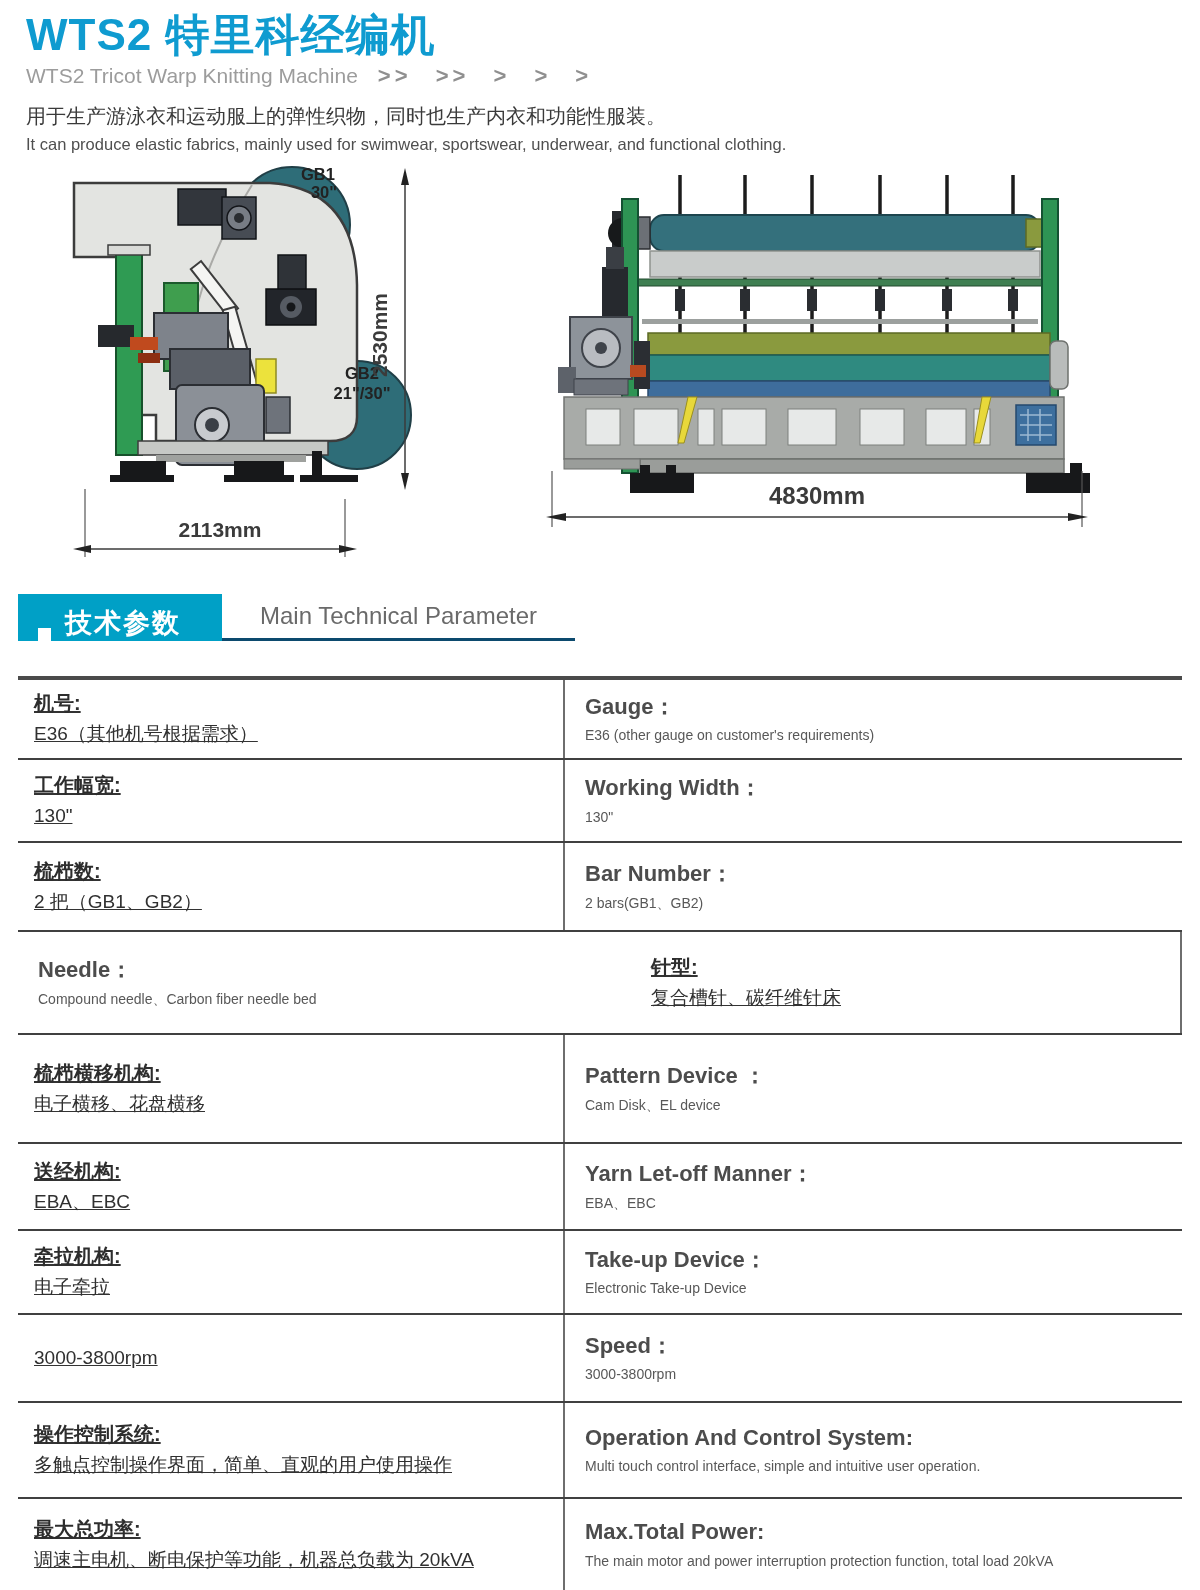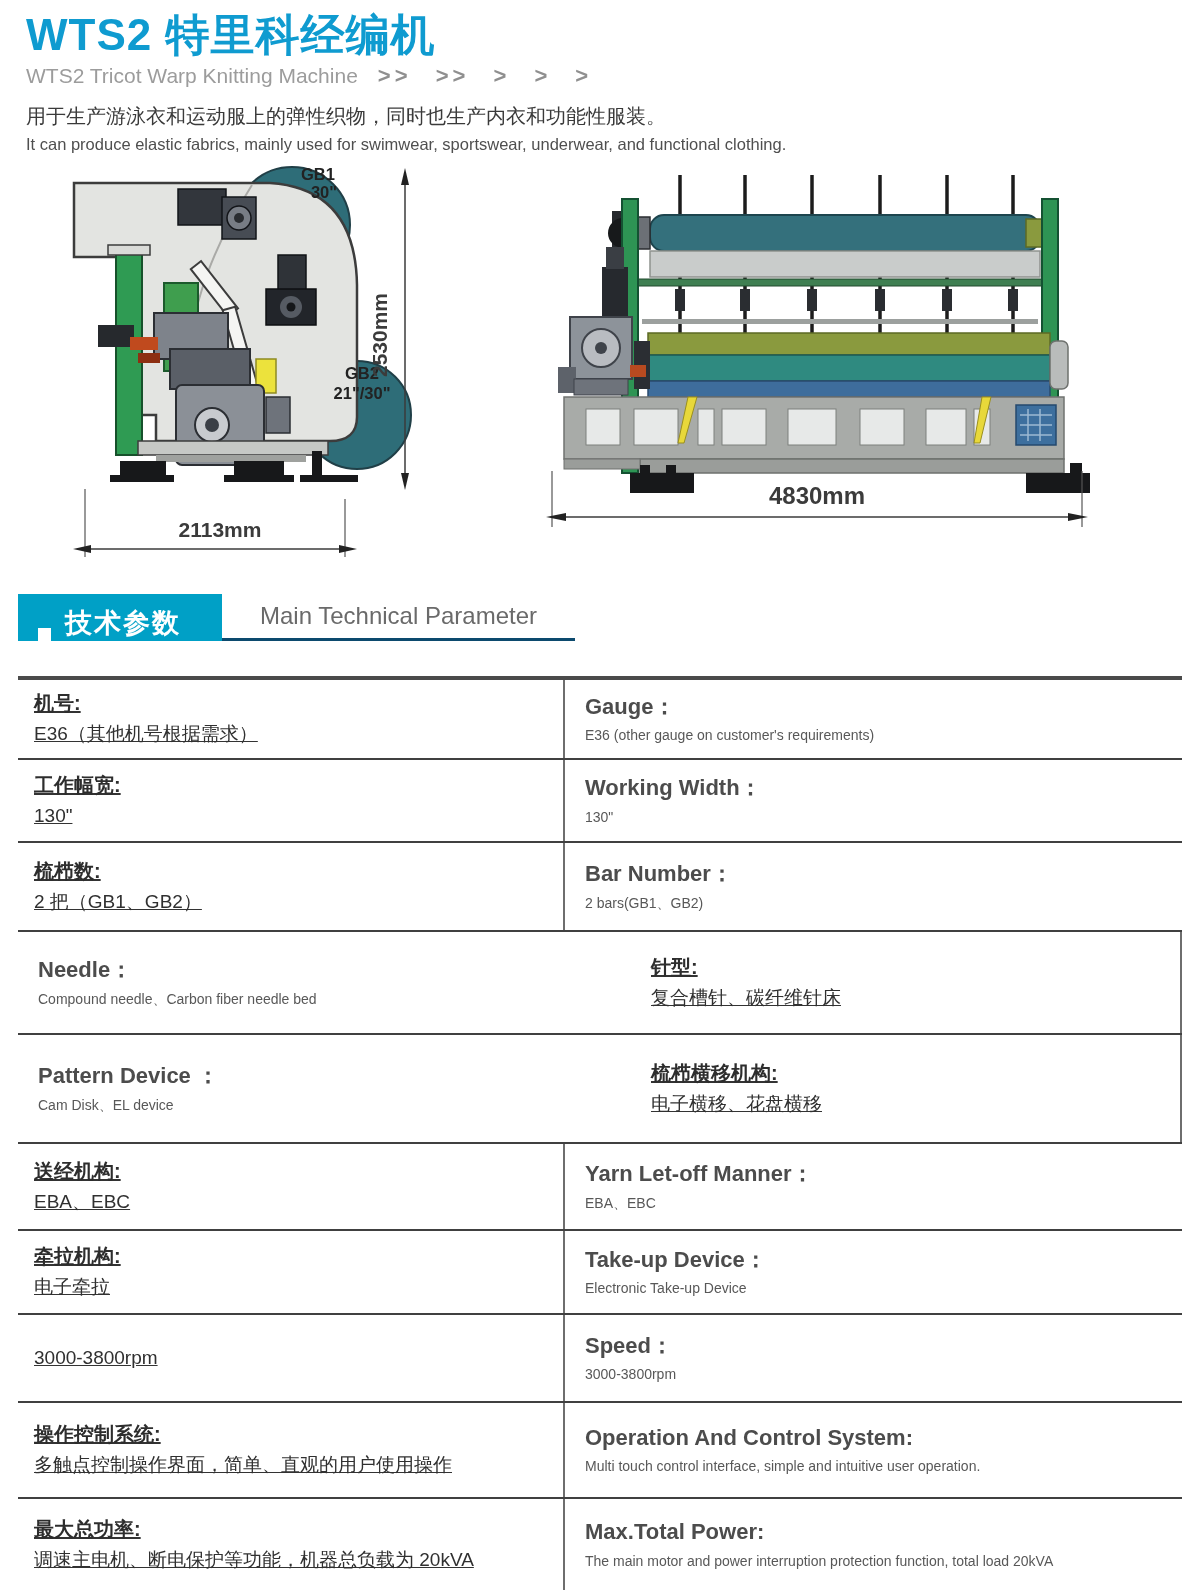"Pattern Device ：" div.cell { order: before "梳栉横移机构:" -> after "梳栉横移机构:" }
